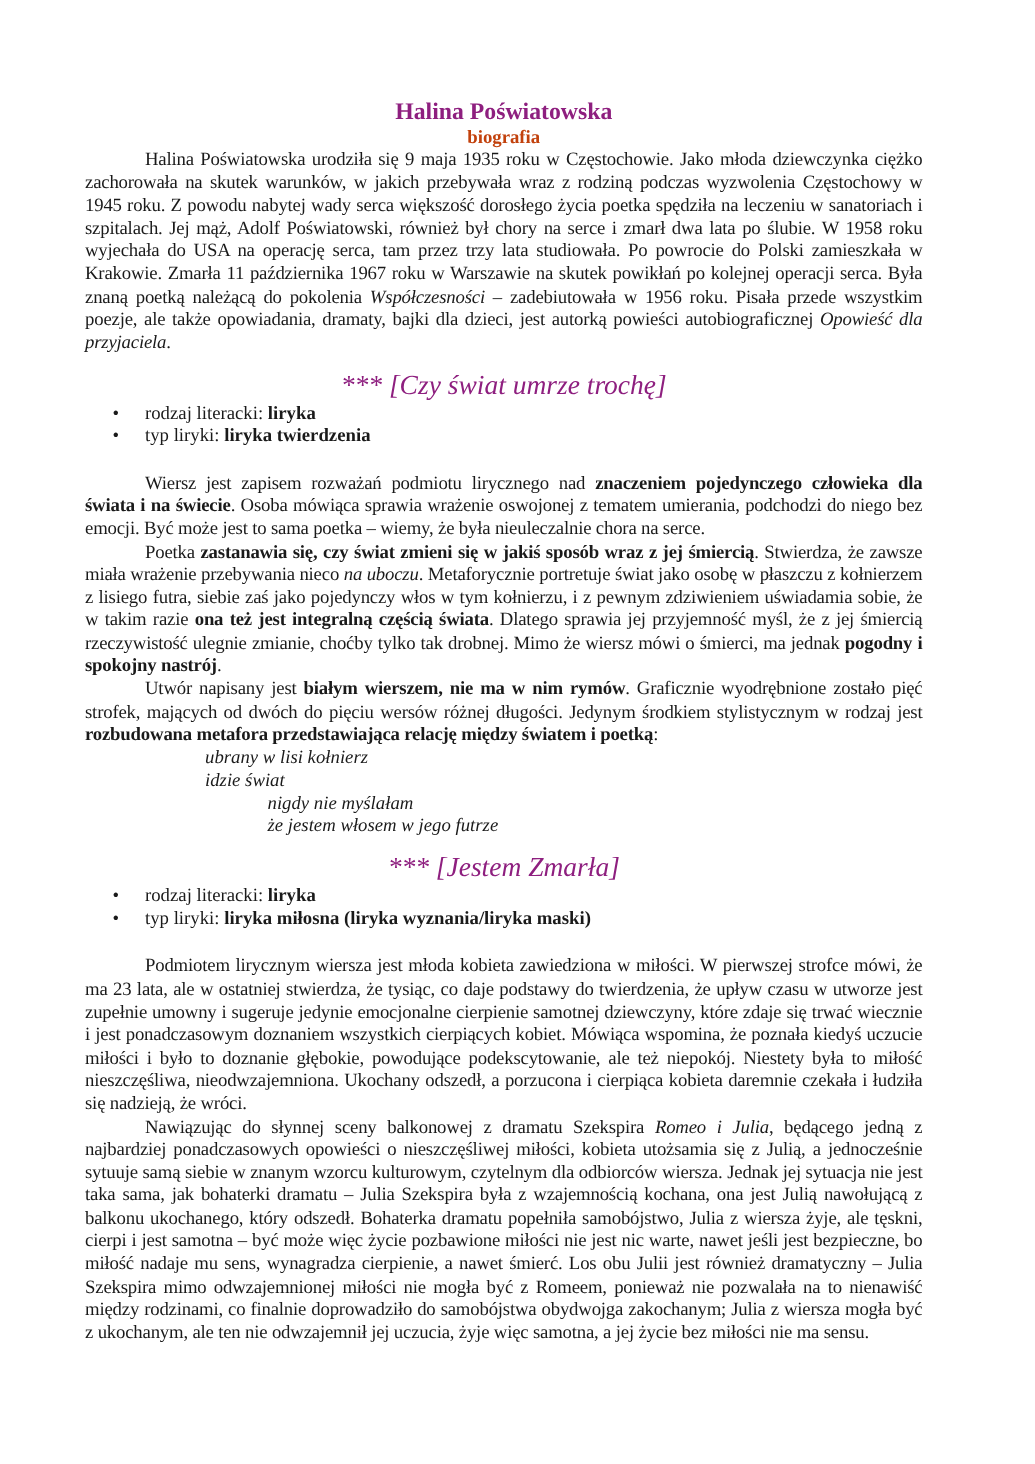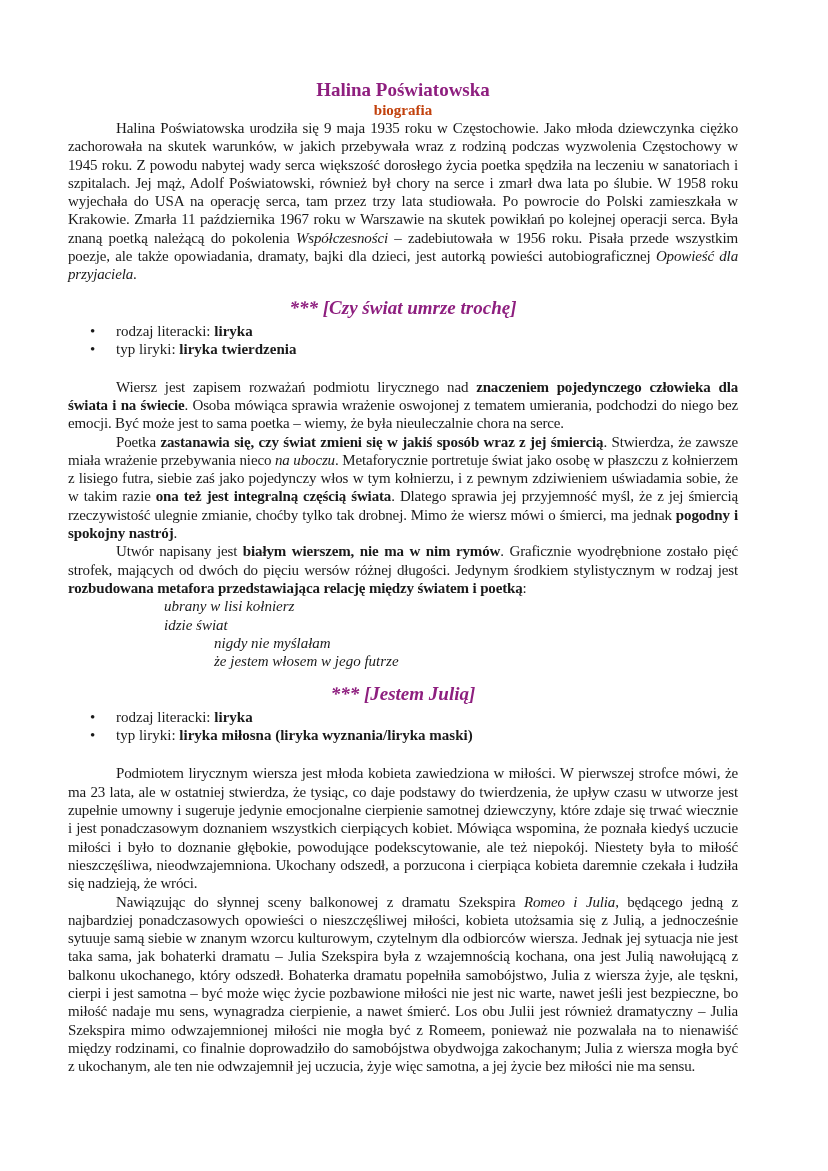"*** [Czy świat umrze trochę]" .section-title { font-size: 19px -> 22px; font-weight: bold -> normal }
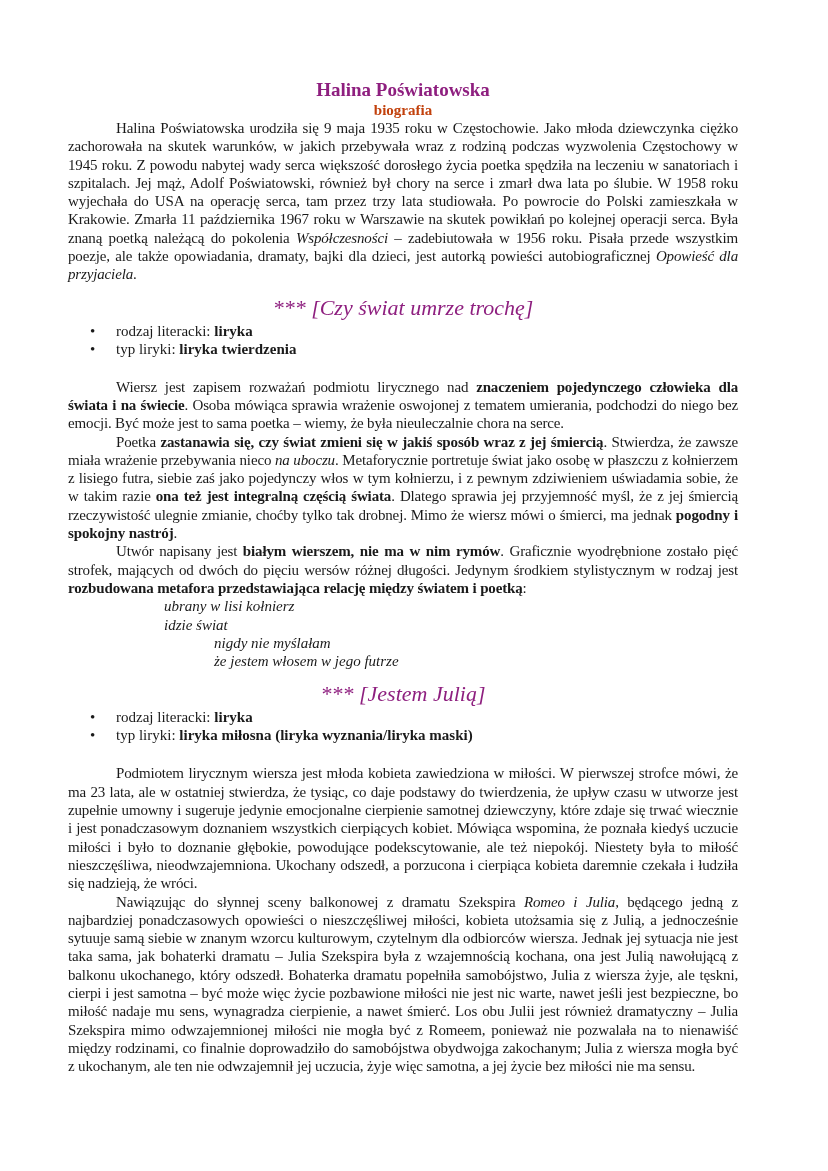"*** [Jestem Julią]" h2.section-title { text: Julią -> Zmarła }
